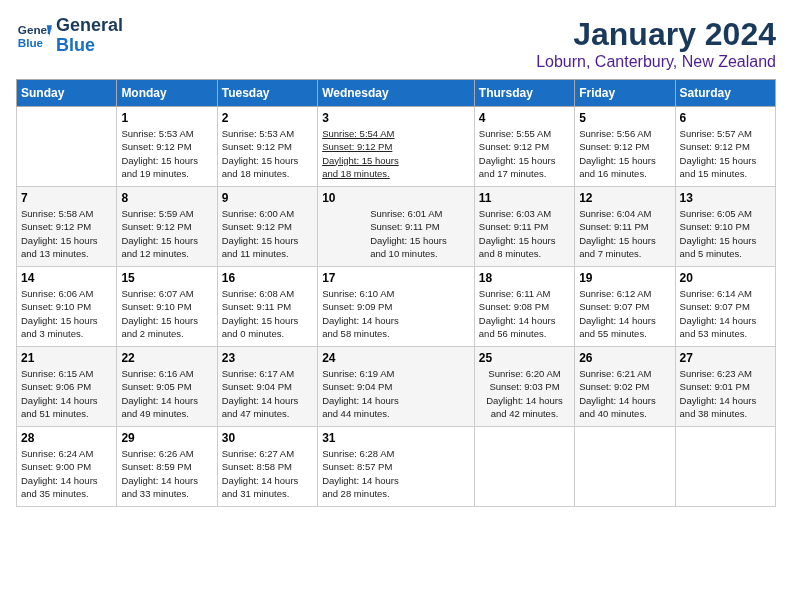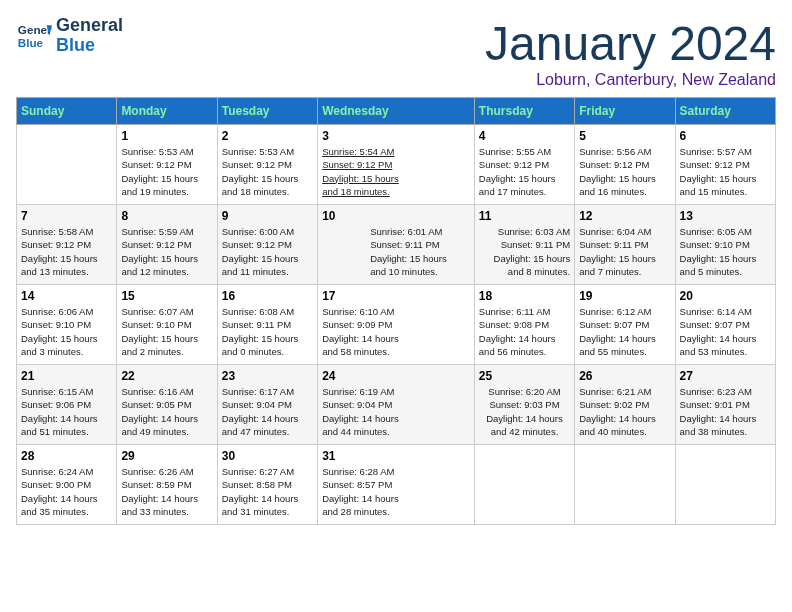"January 2024" .month-title { font-size: 48px -> 32px; font-weight: normal -> bold }
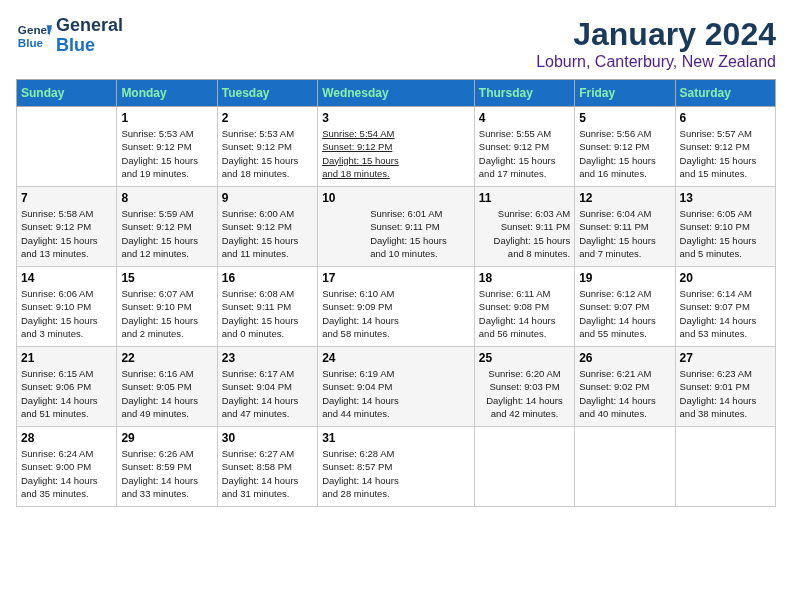"Sunday" thead tr th { color: #86efac -> #ffffff }
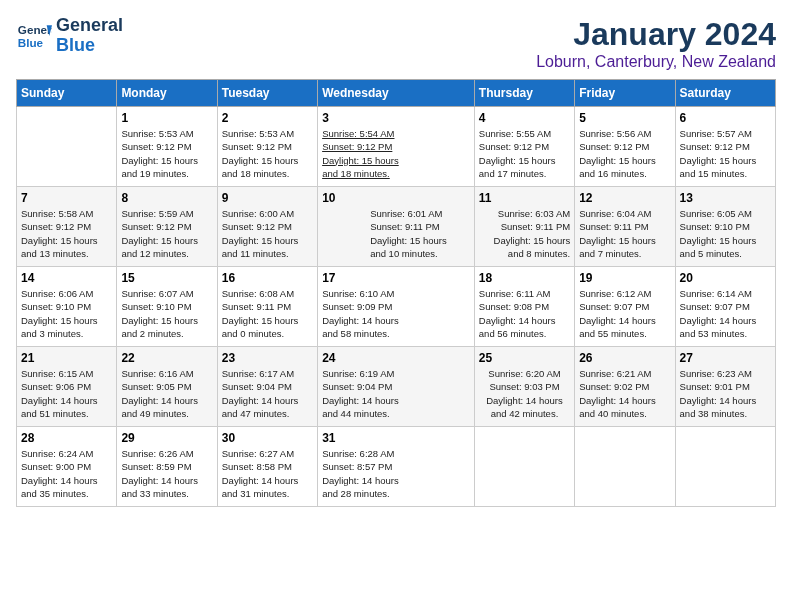"Sunrise: 6:03 AM" div.cell-info { text-align: right -> none }
